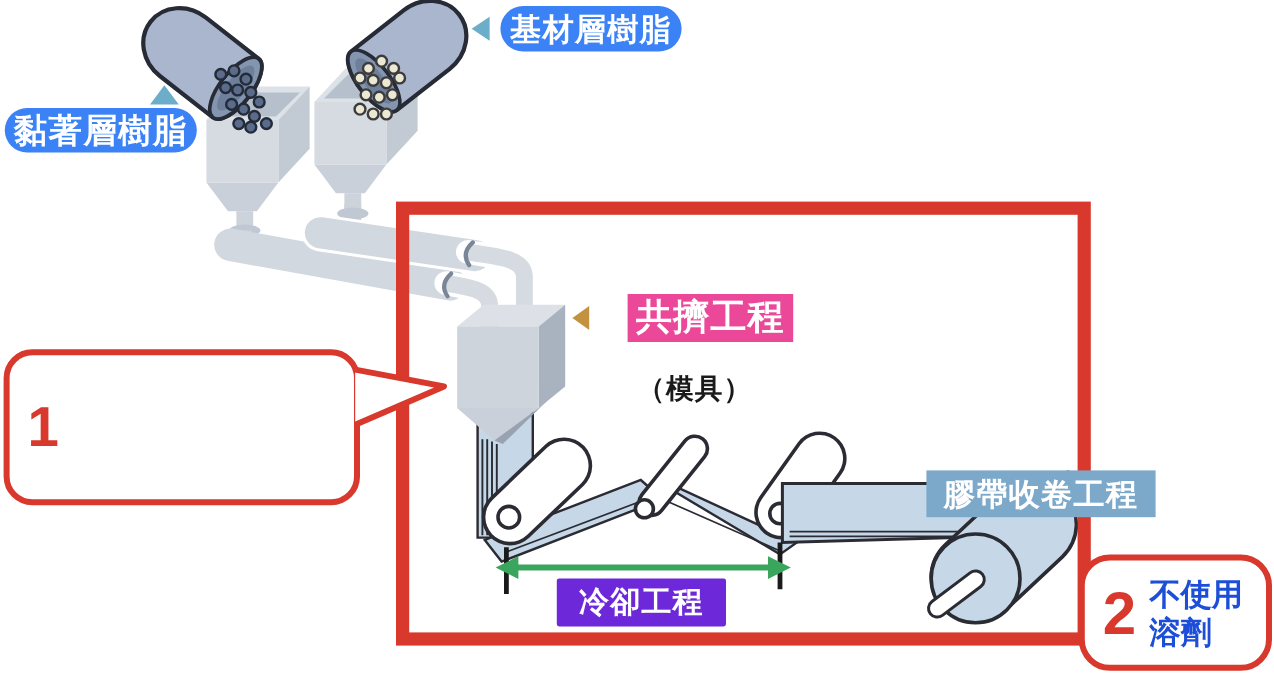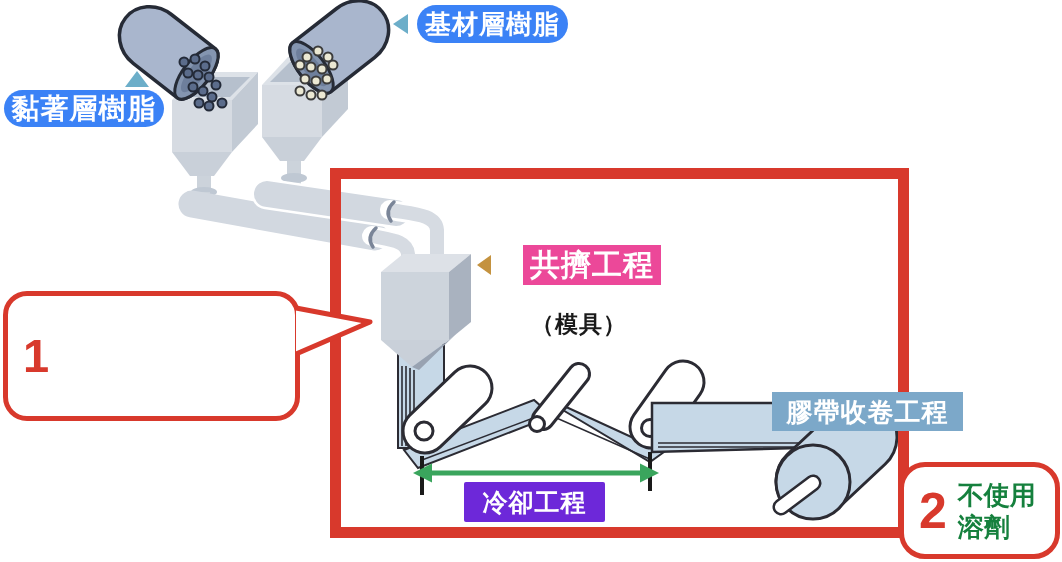"不使用" .callout2-text { color: #15803d -> #1d4ed8 }
